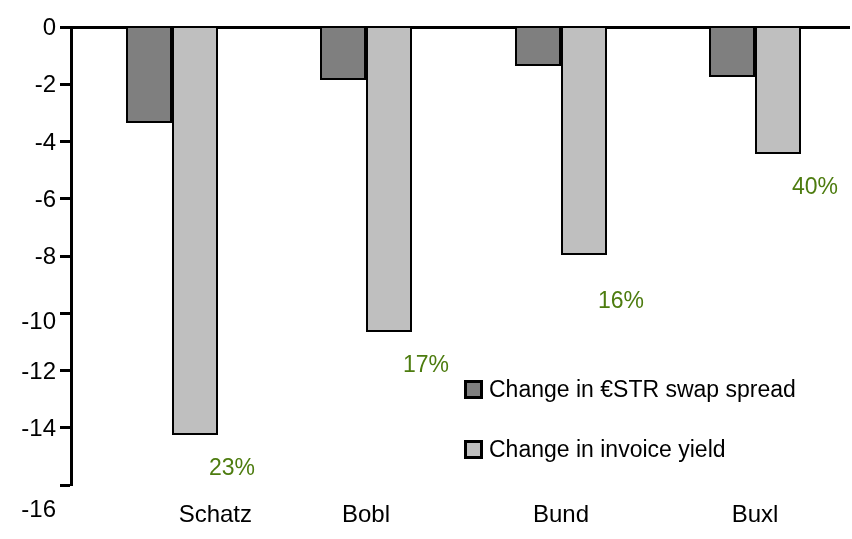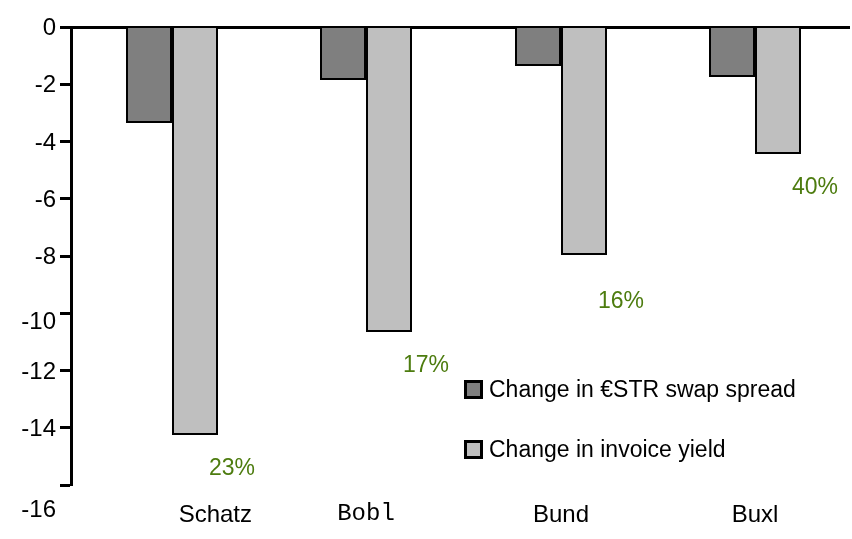"Bobl" div.cat-label { font-family: Liberation Mono, monospace -> none }
